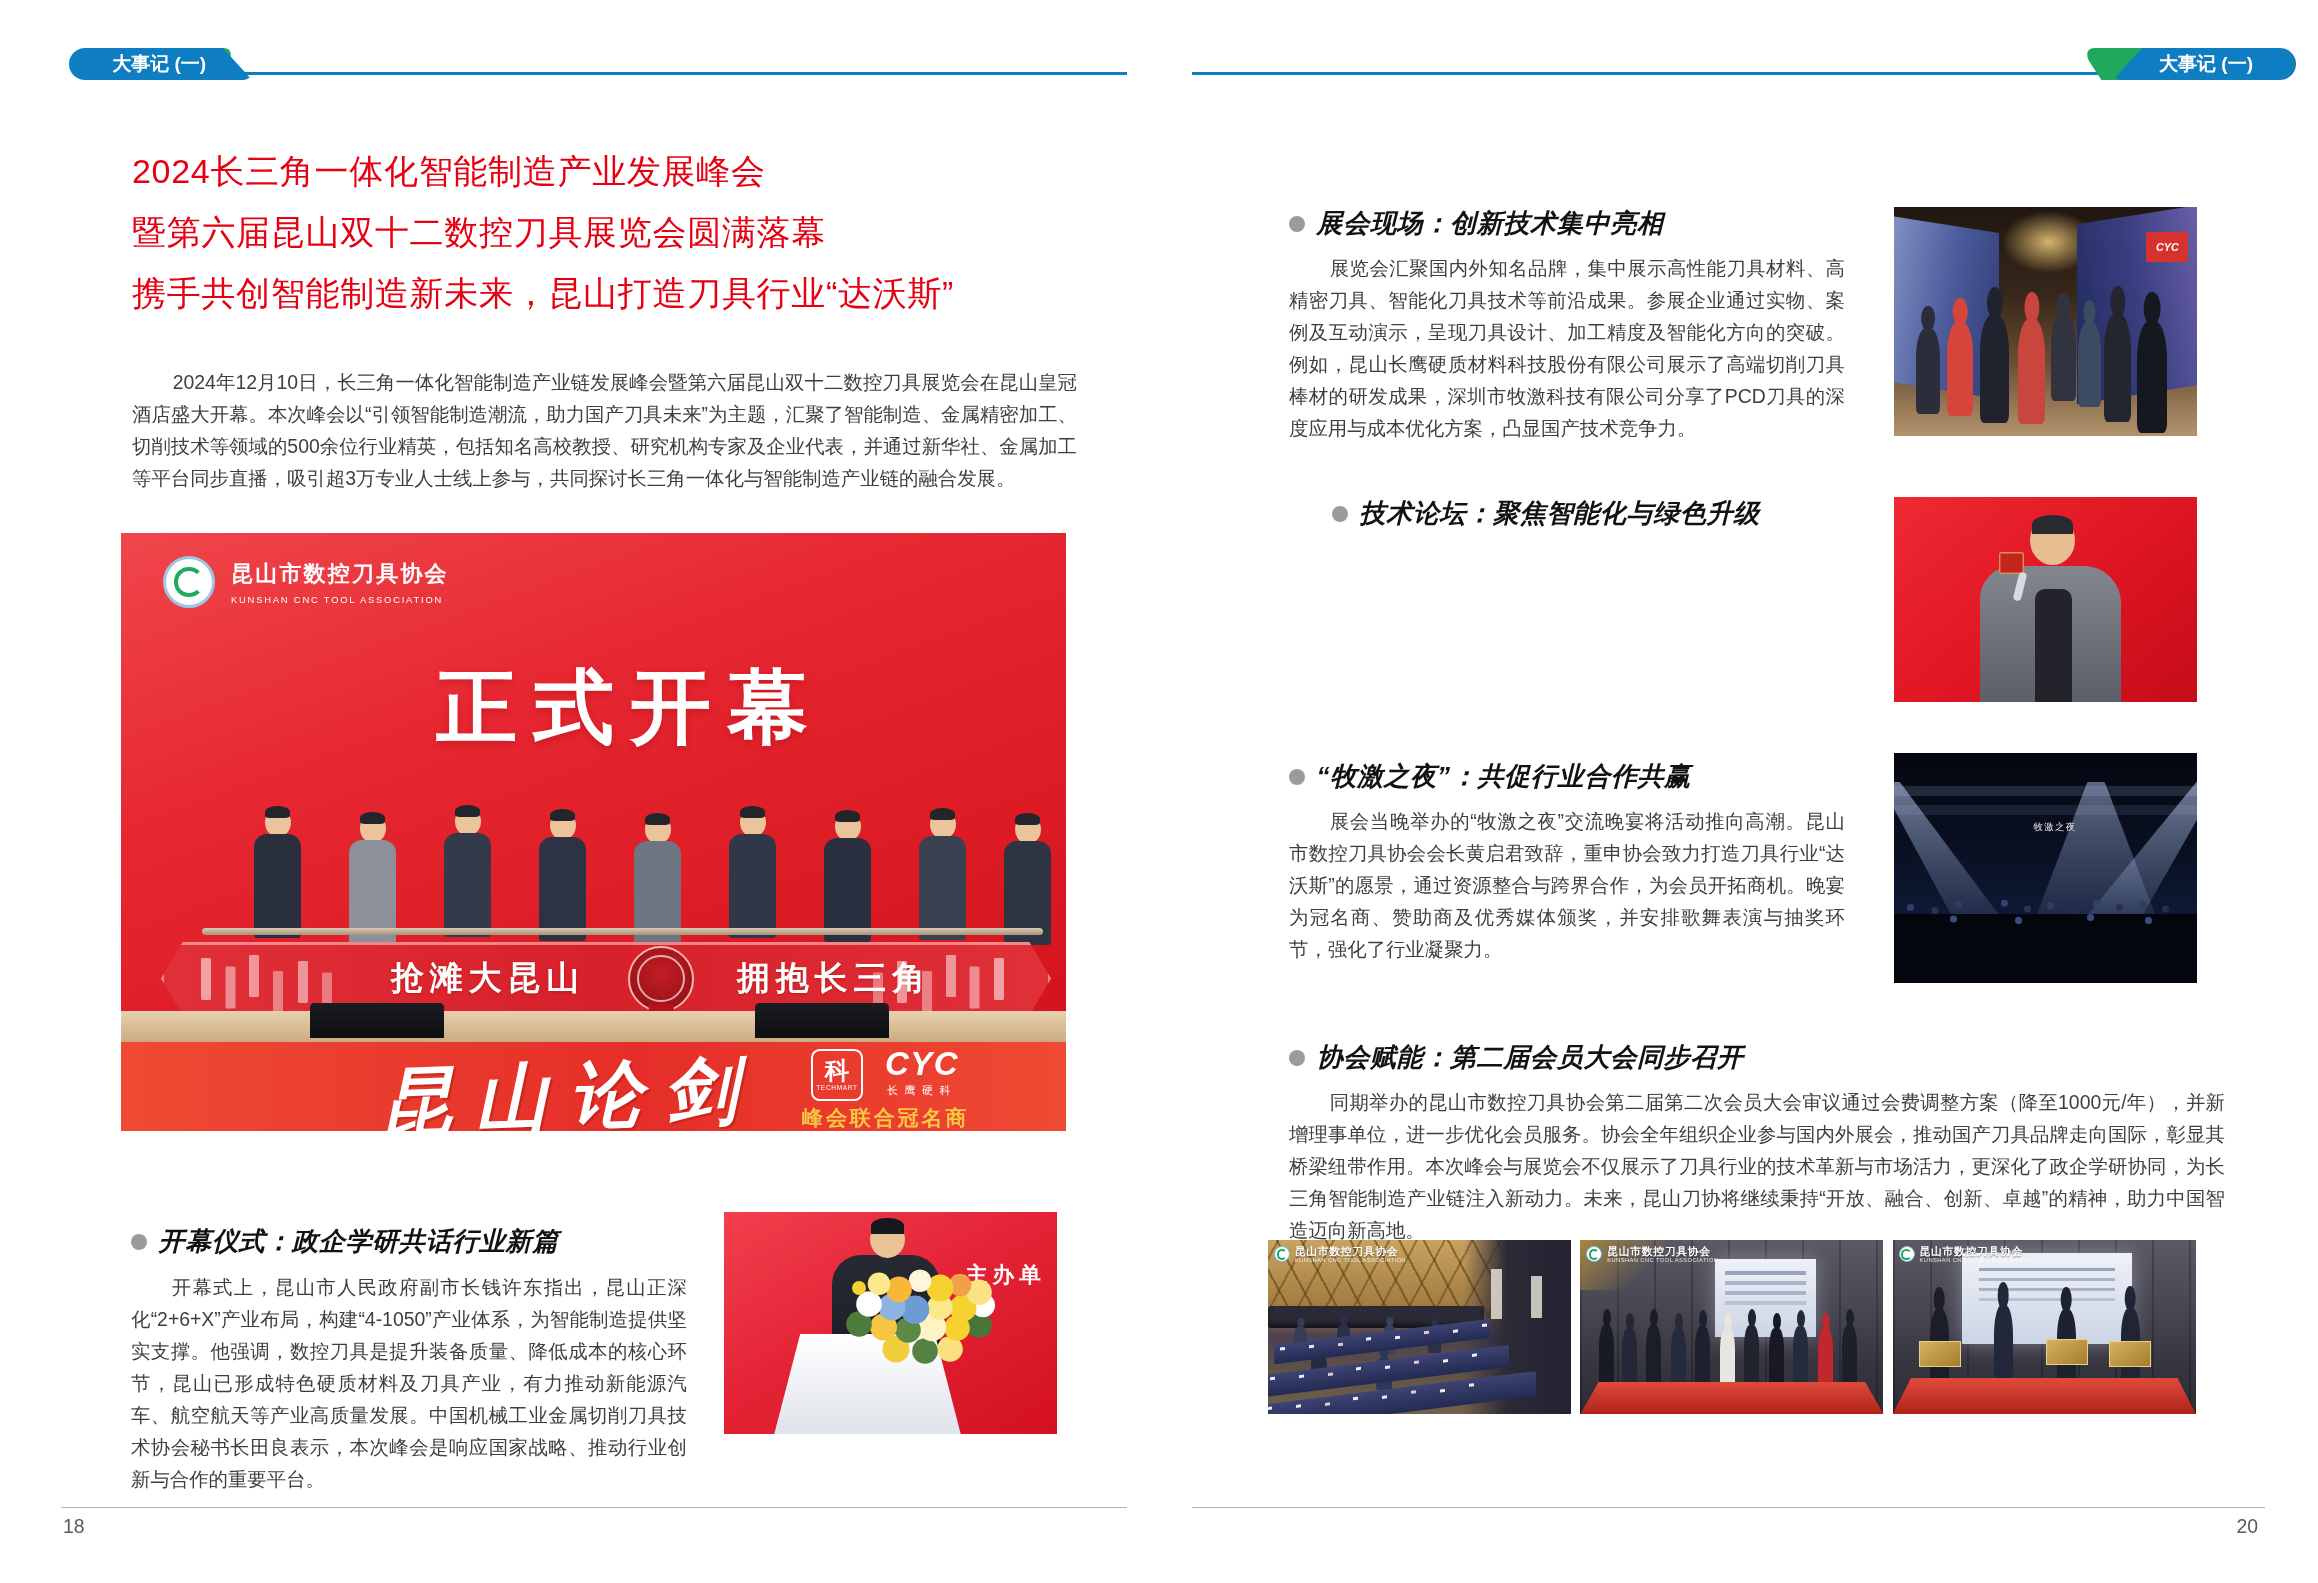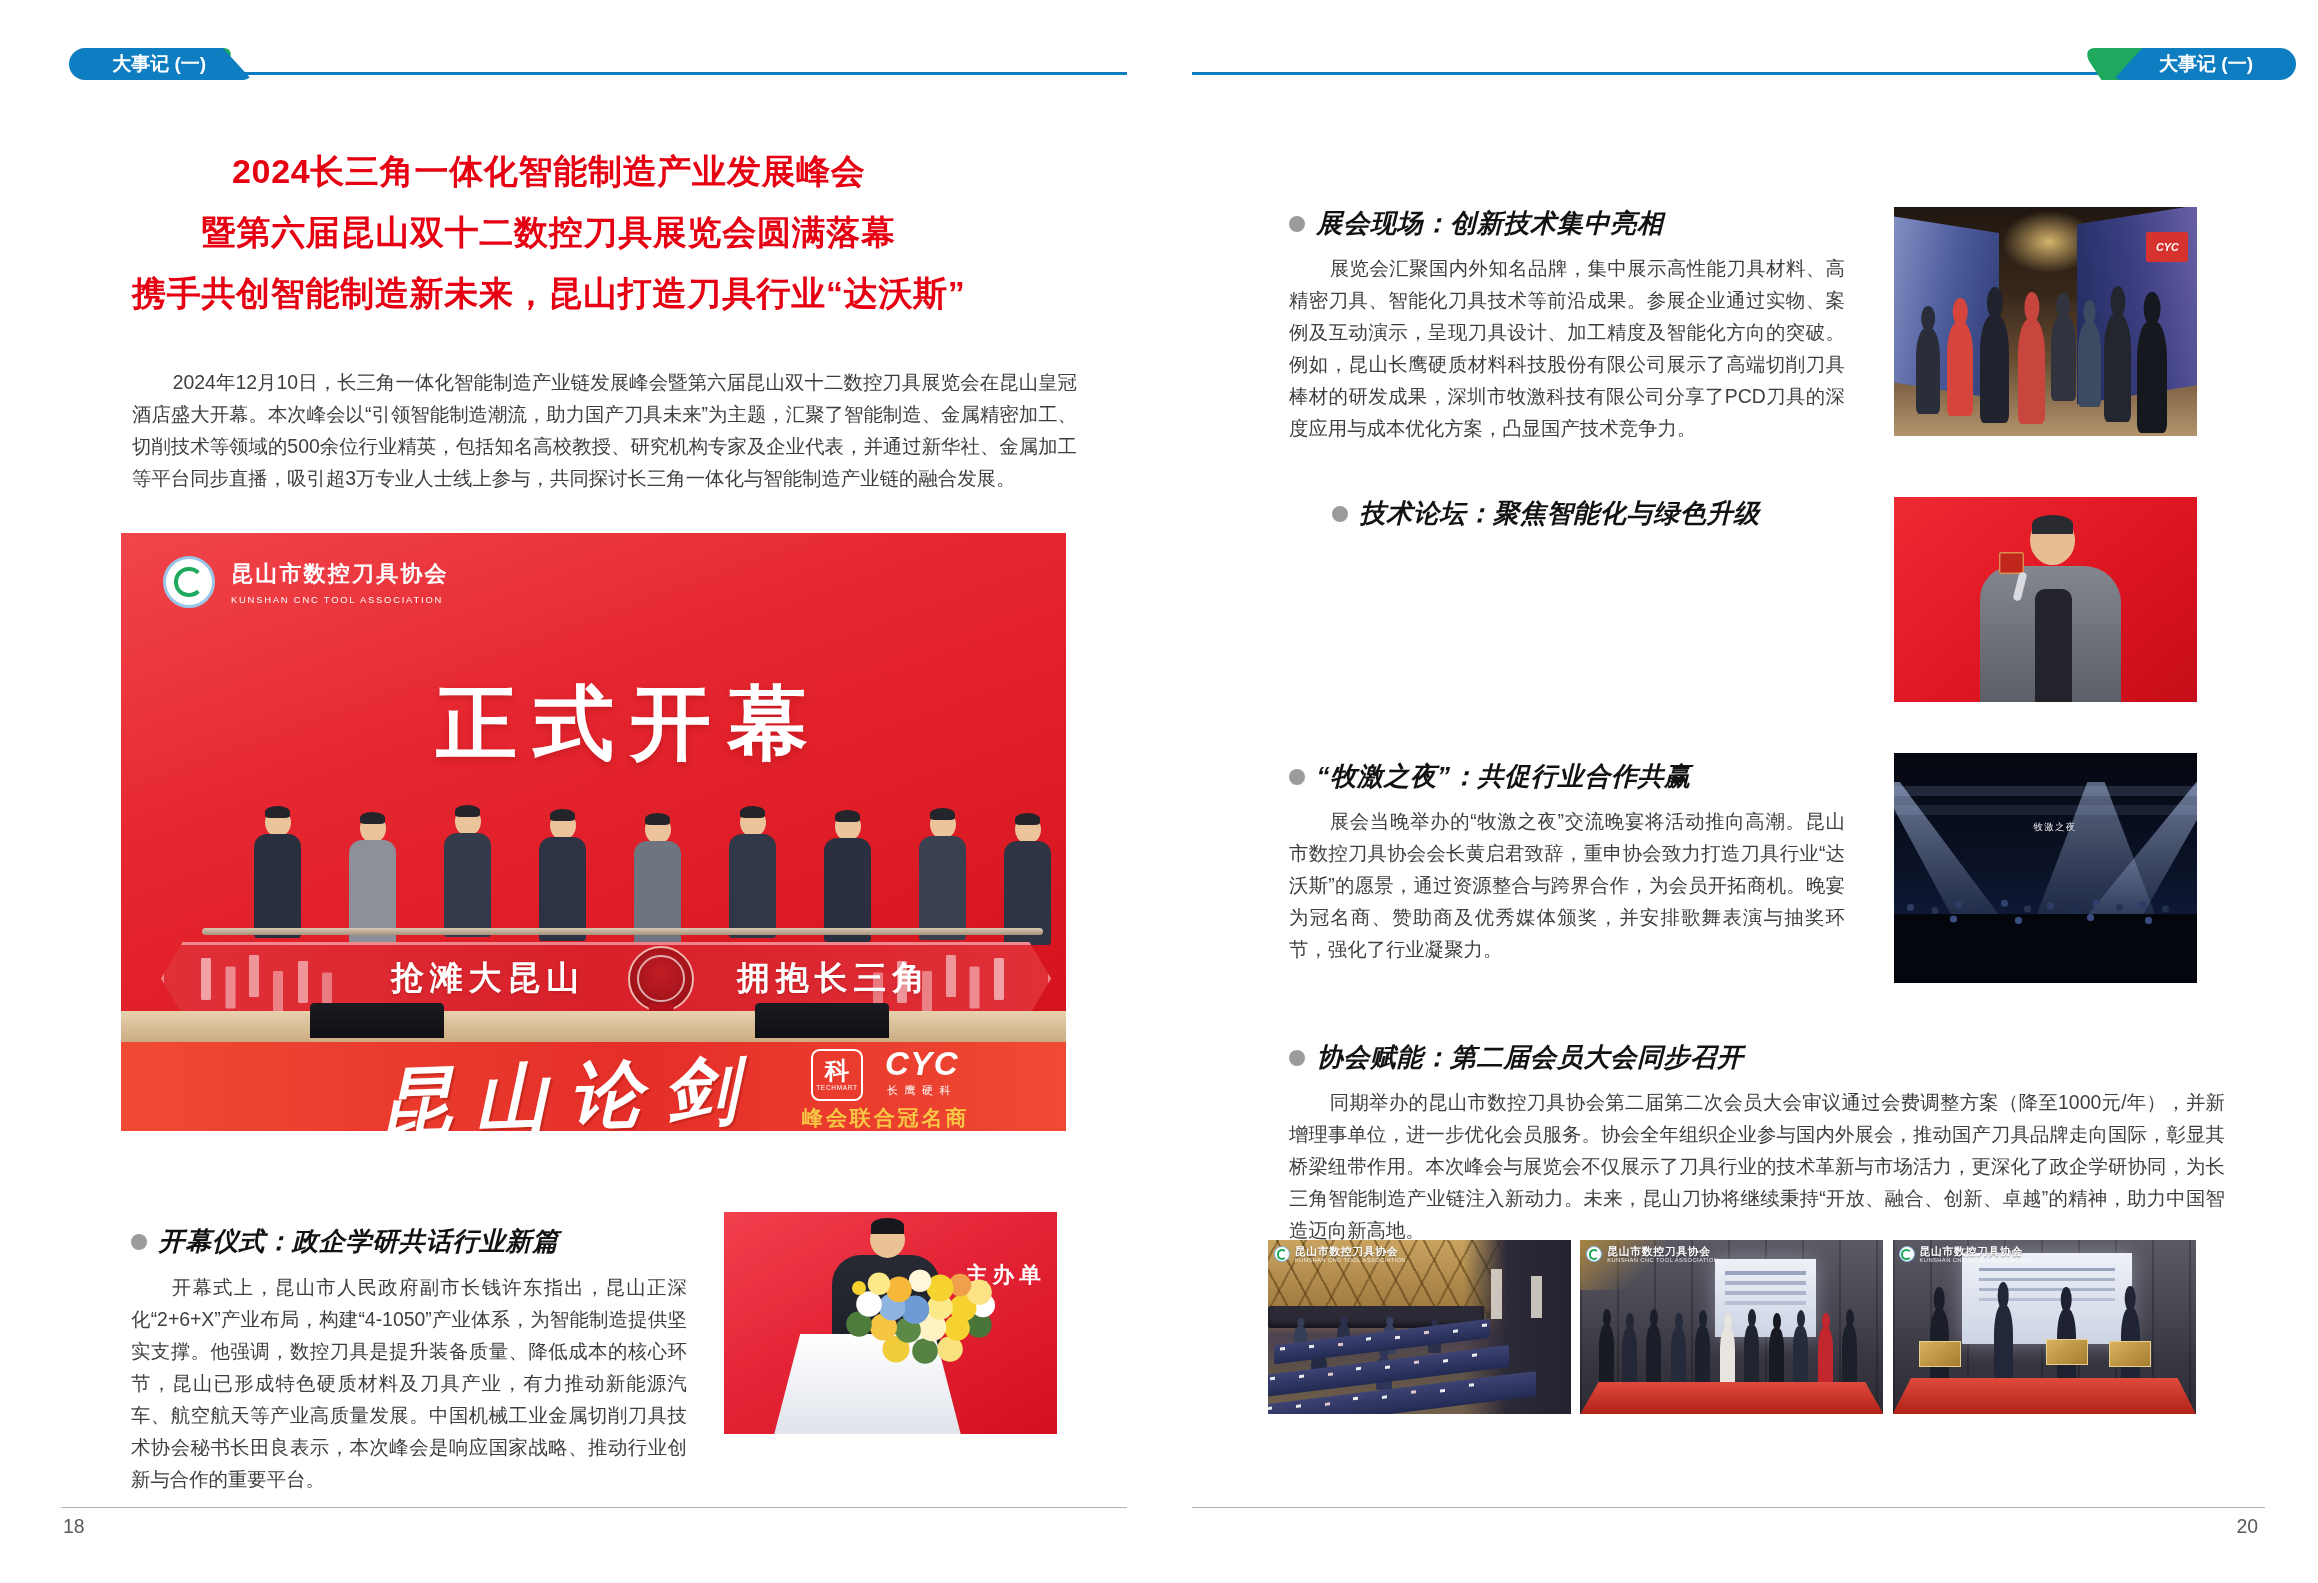"2024长三角一体化智能制造产业发展峰会" .title-line { font-weight: bold -> normal; text-align: center -> none }
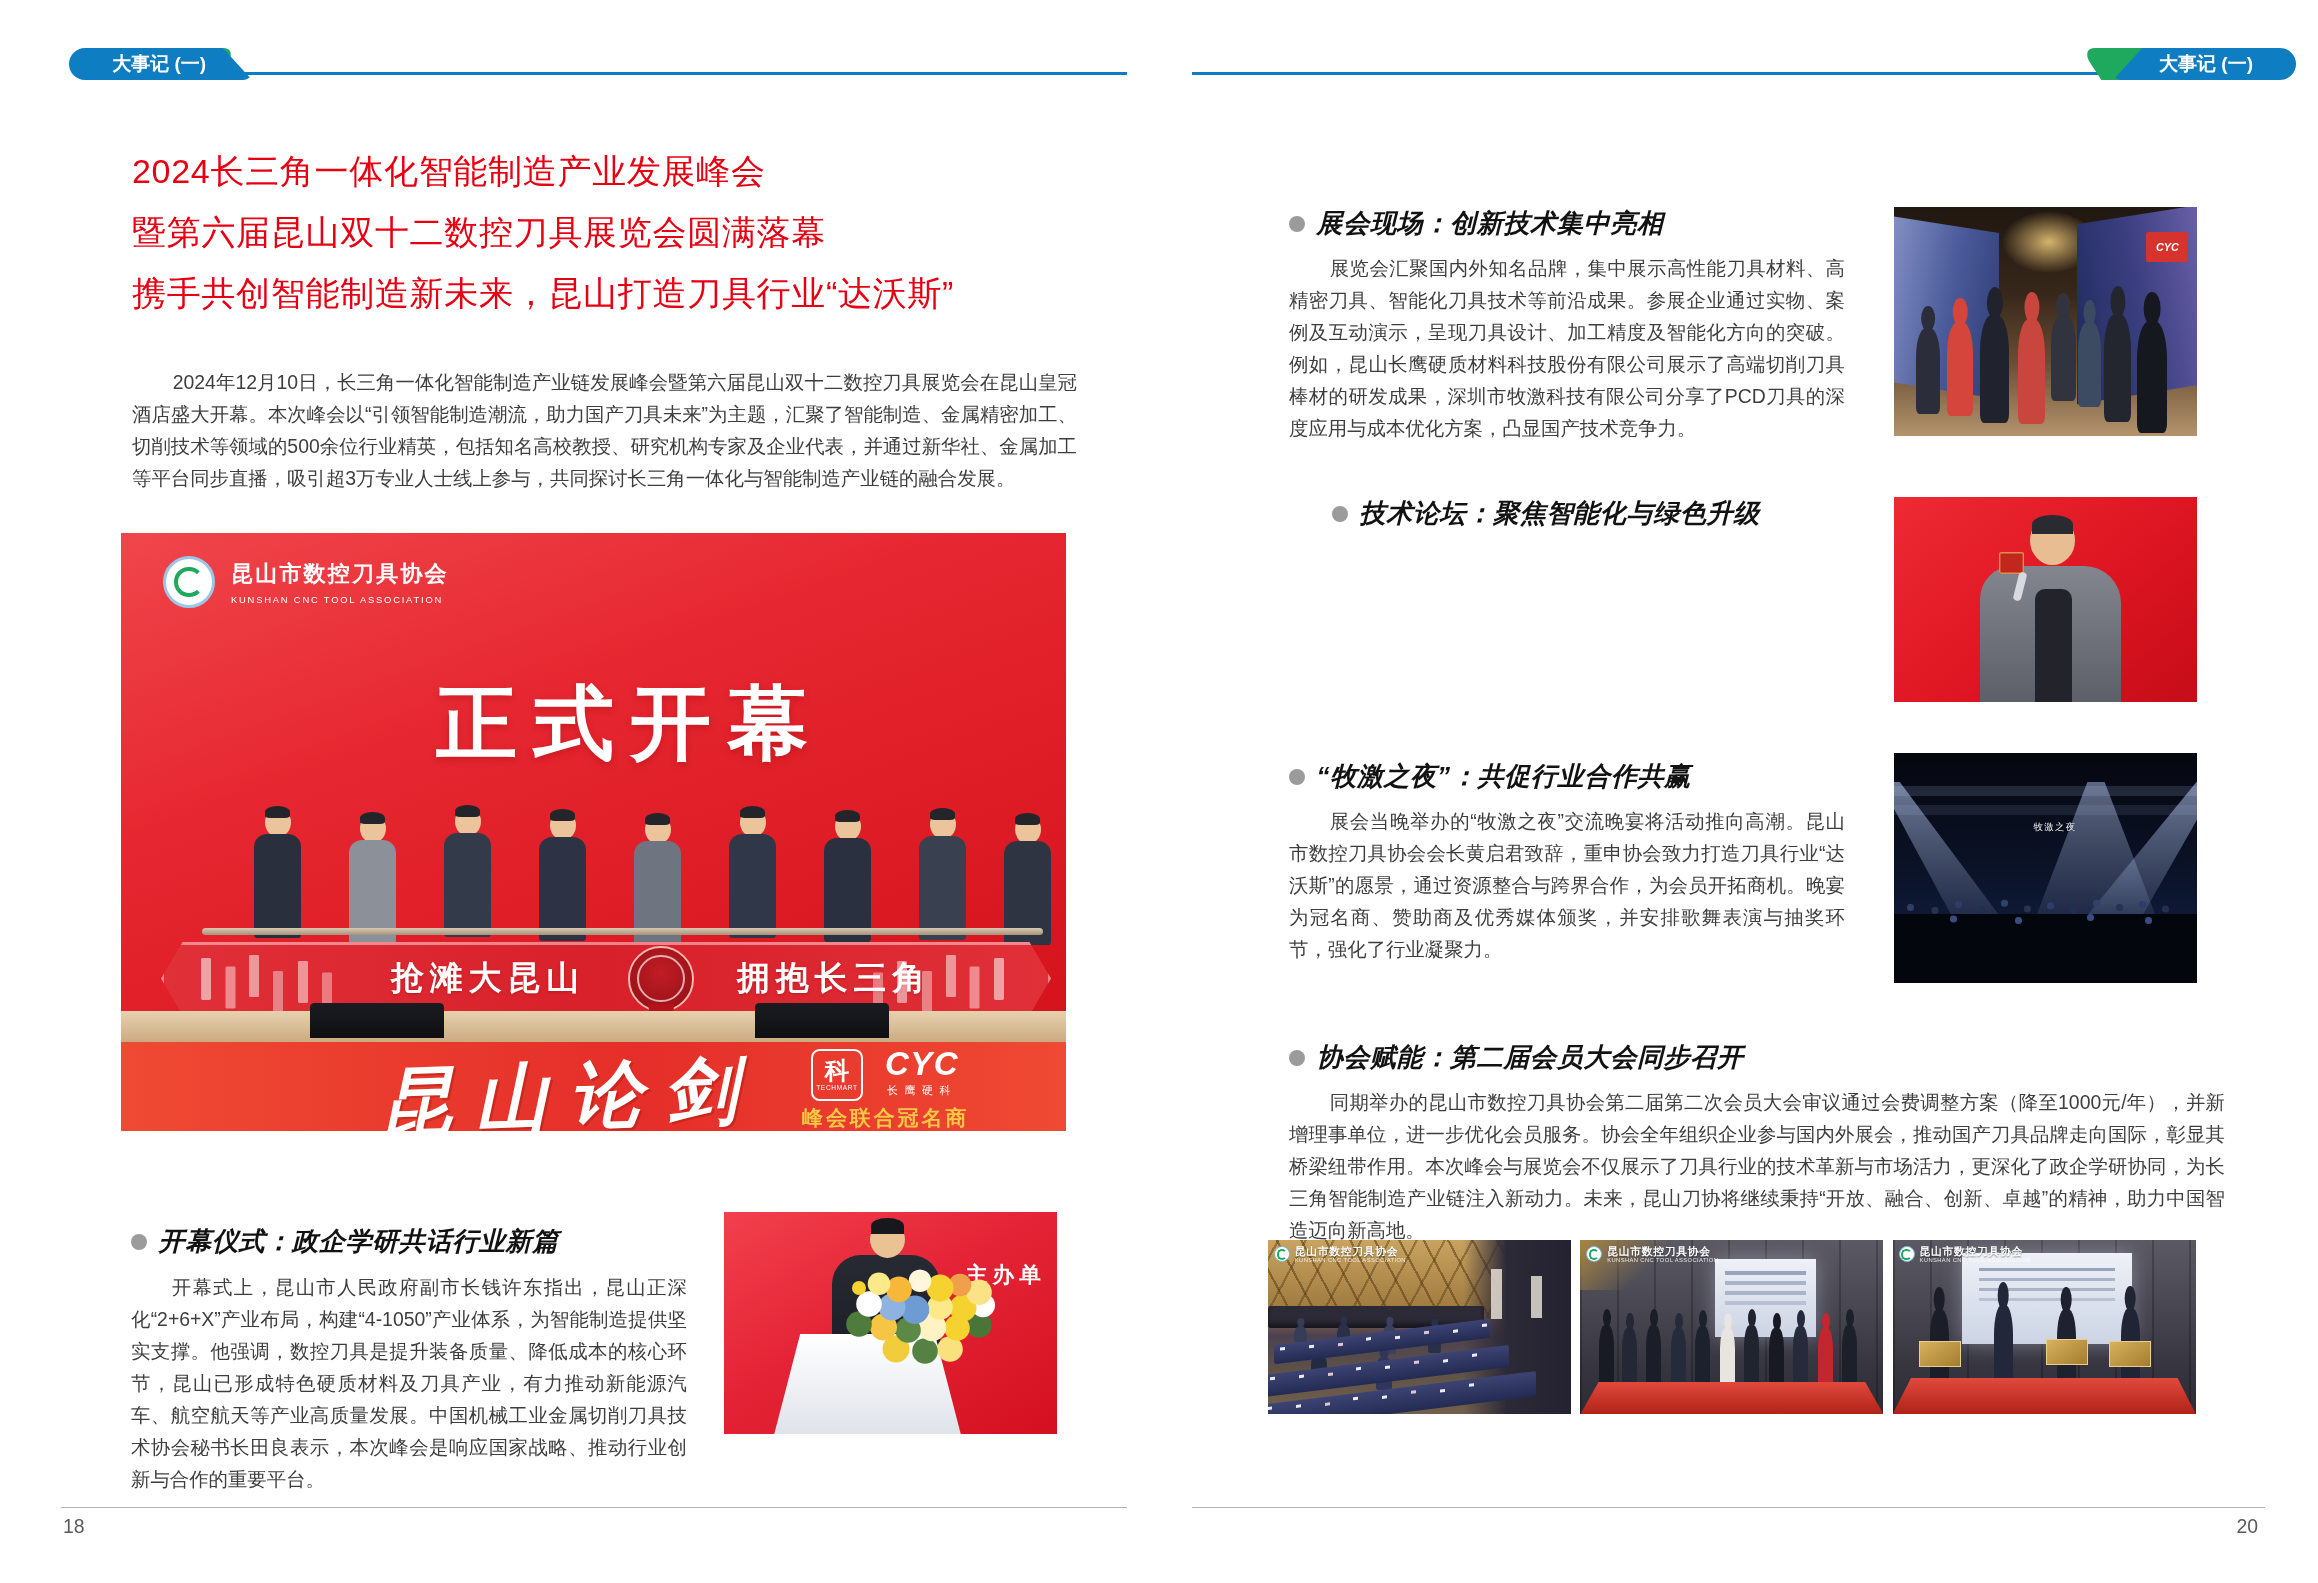"正式开幕" div.stage-banner { margin-top: 16px -> none }
